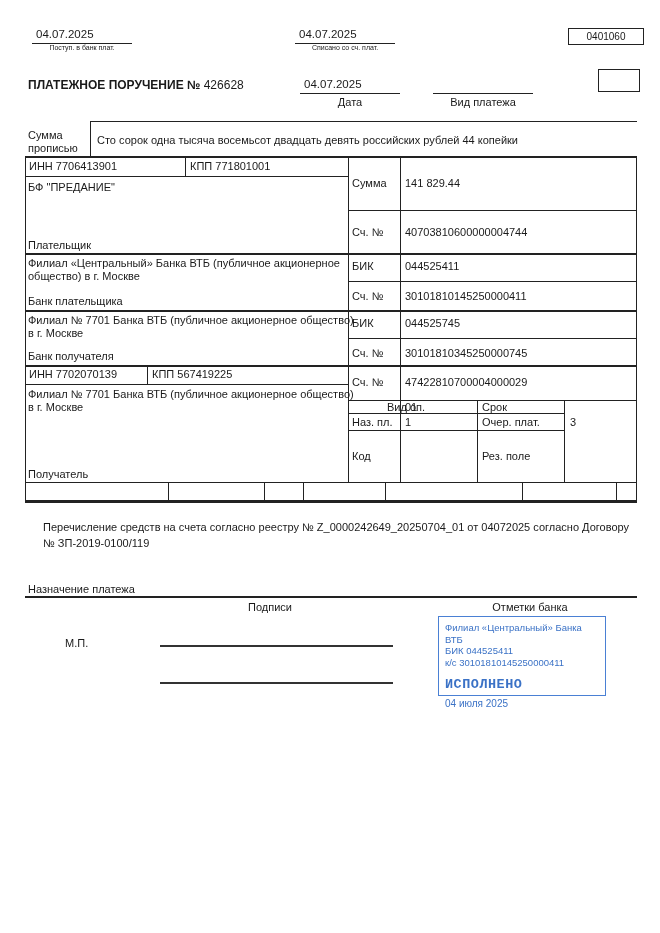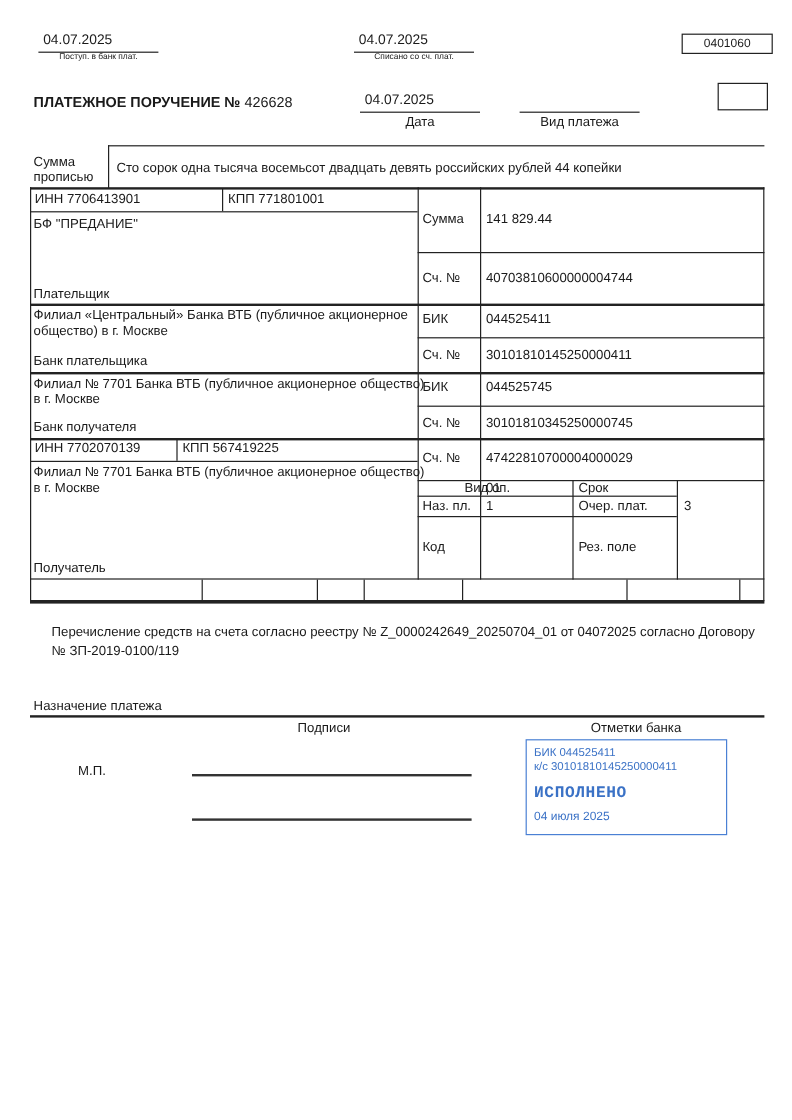"Филиал «Центральный» Банка ВТБ" div { html: none -> <div>Филиал «Центральный» Банка ВТБ</div> }
